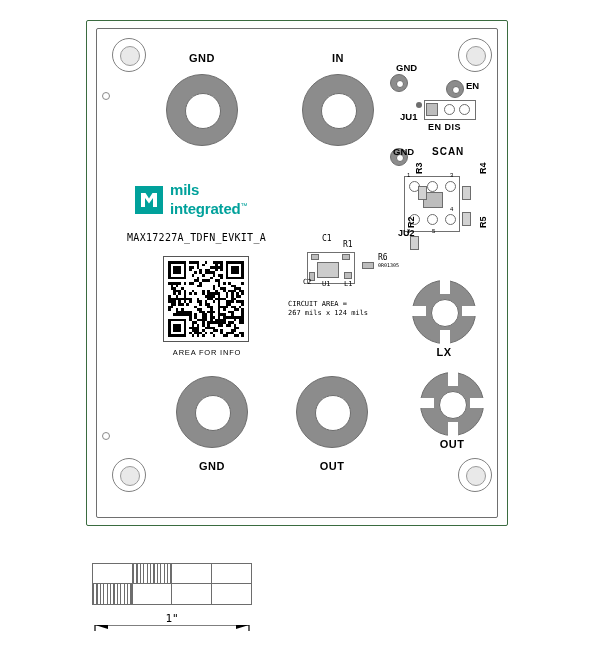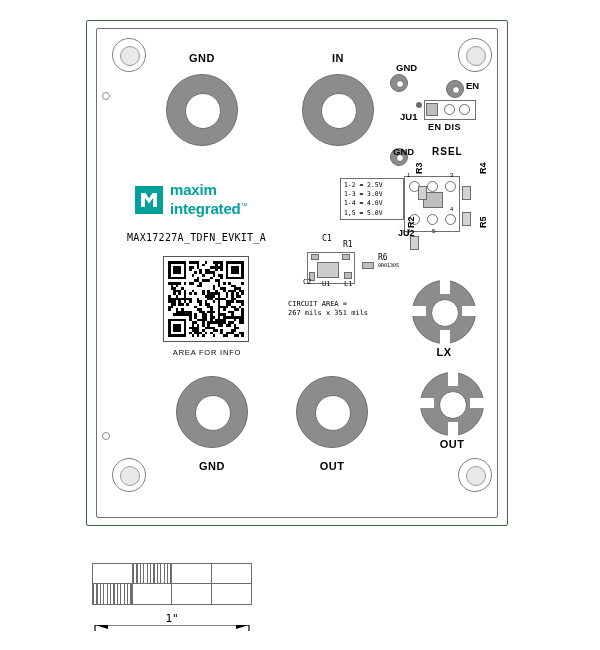"RSEL" div.lbl-rsel { text: RSEL -> SCAN }
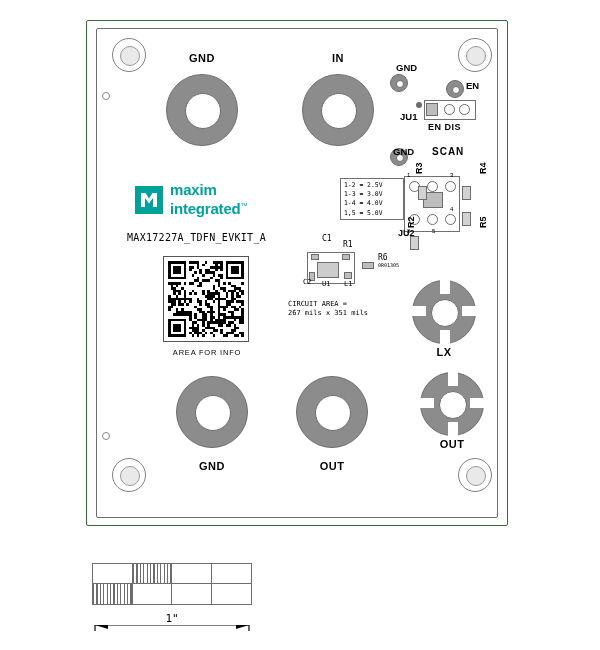"maxim" span { text: maxim -> mils }
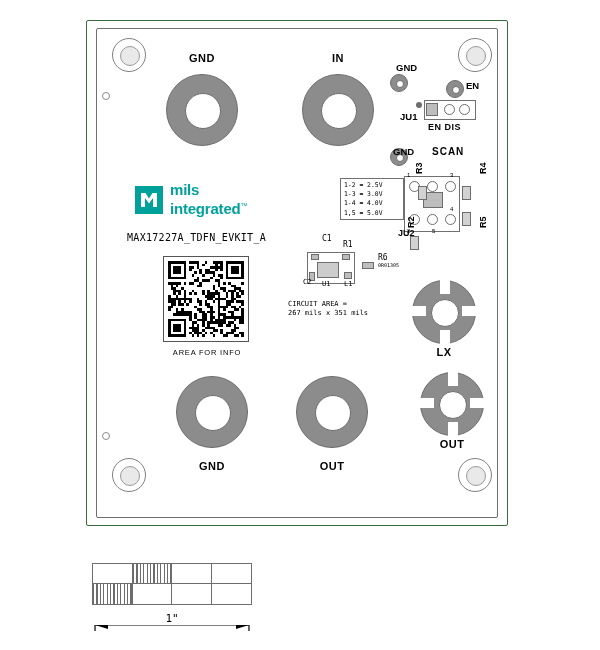"1-2 = 2.5V" div.rsel-table { html: <div> <div>1-2 = 2.5V</div> <div>1-3 = 3.0V</div> <div>1-4 = 4.0V</div> <div>1,5 = 5.0V</div> </div> -> none }
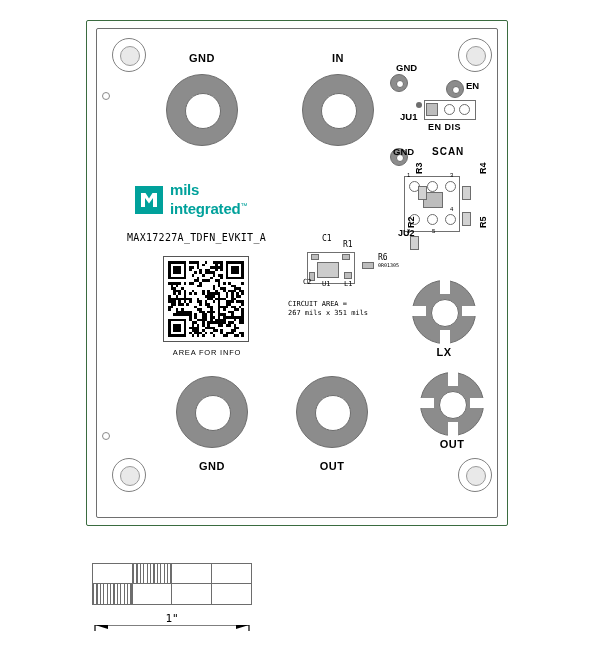"CIRCUIT AREA =" div.circ-note { text: 351 -> 124 }
